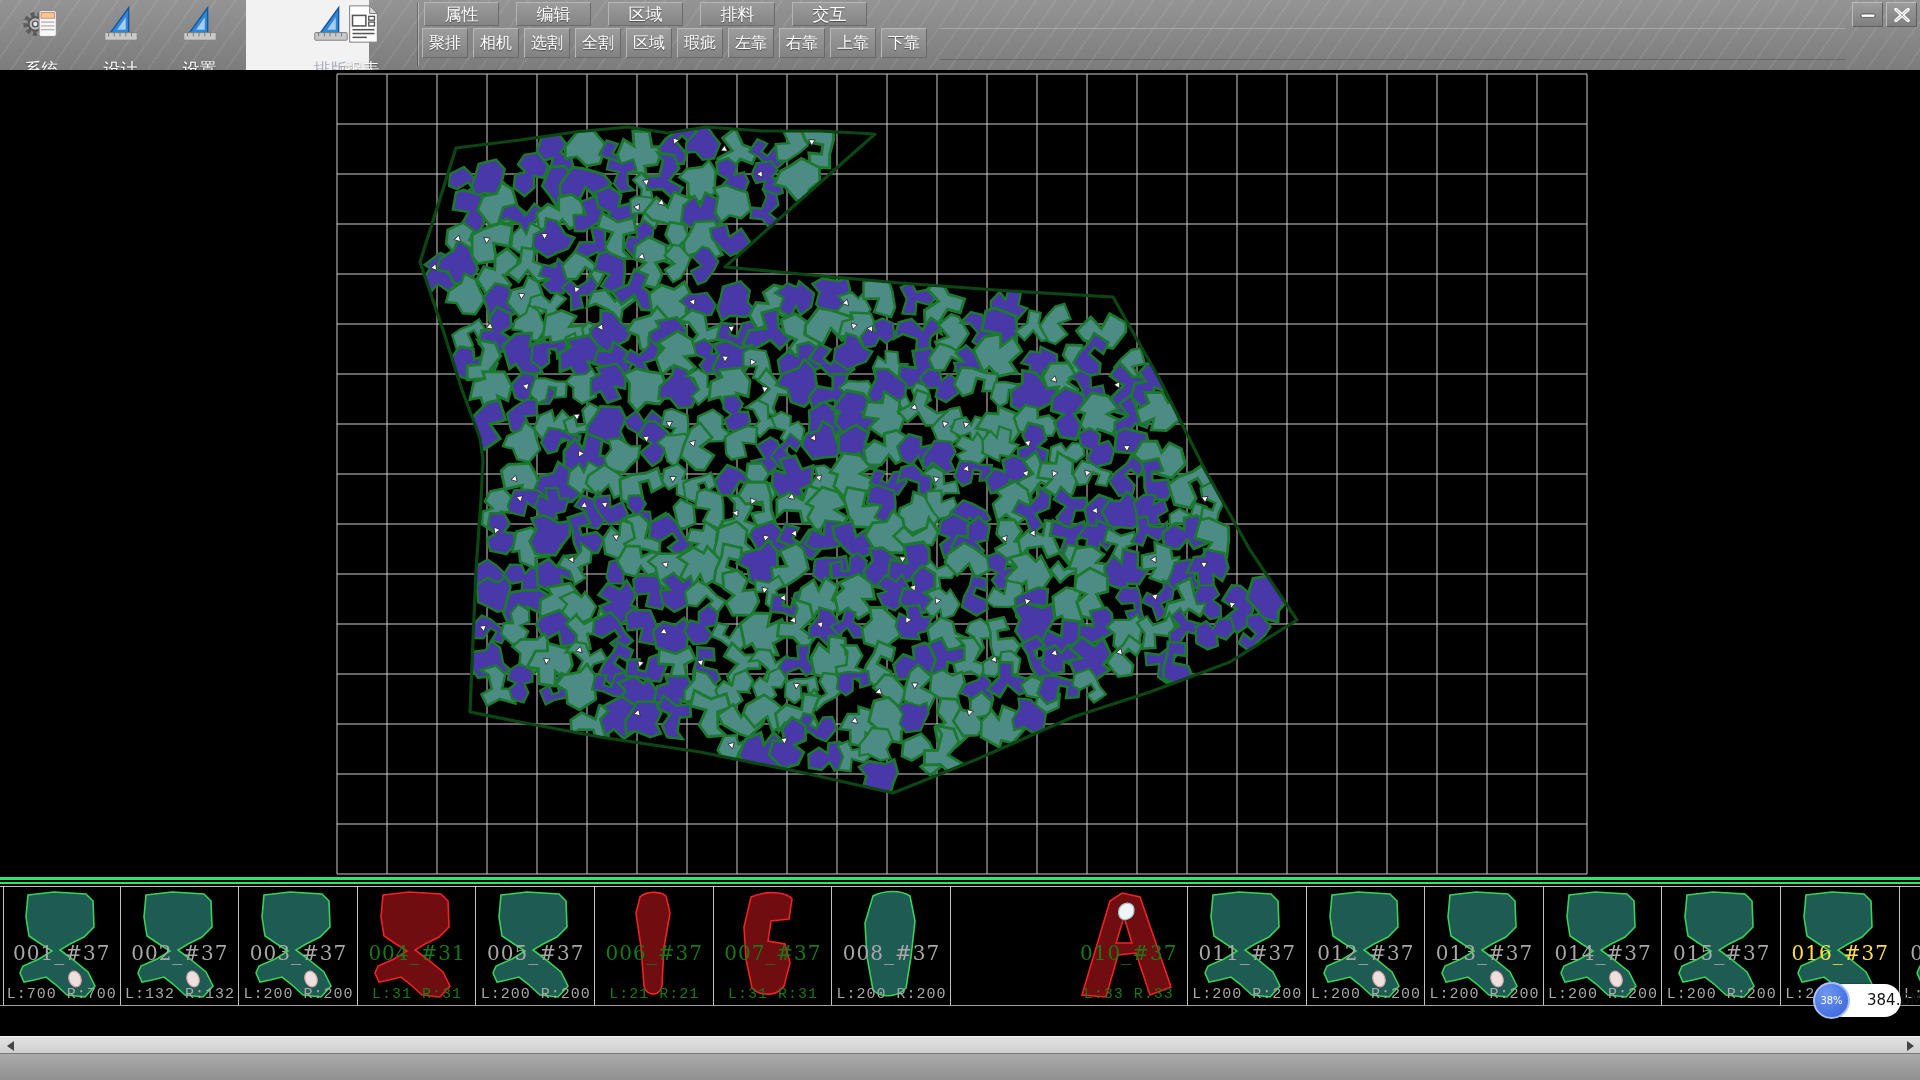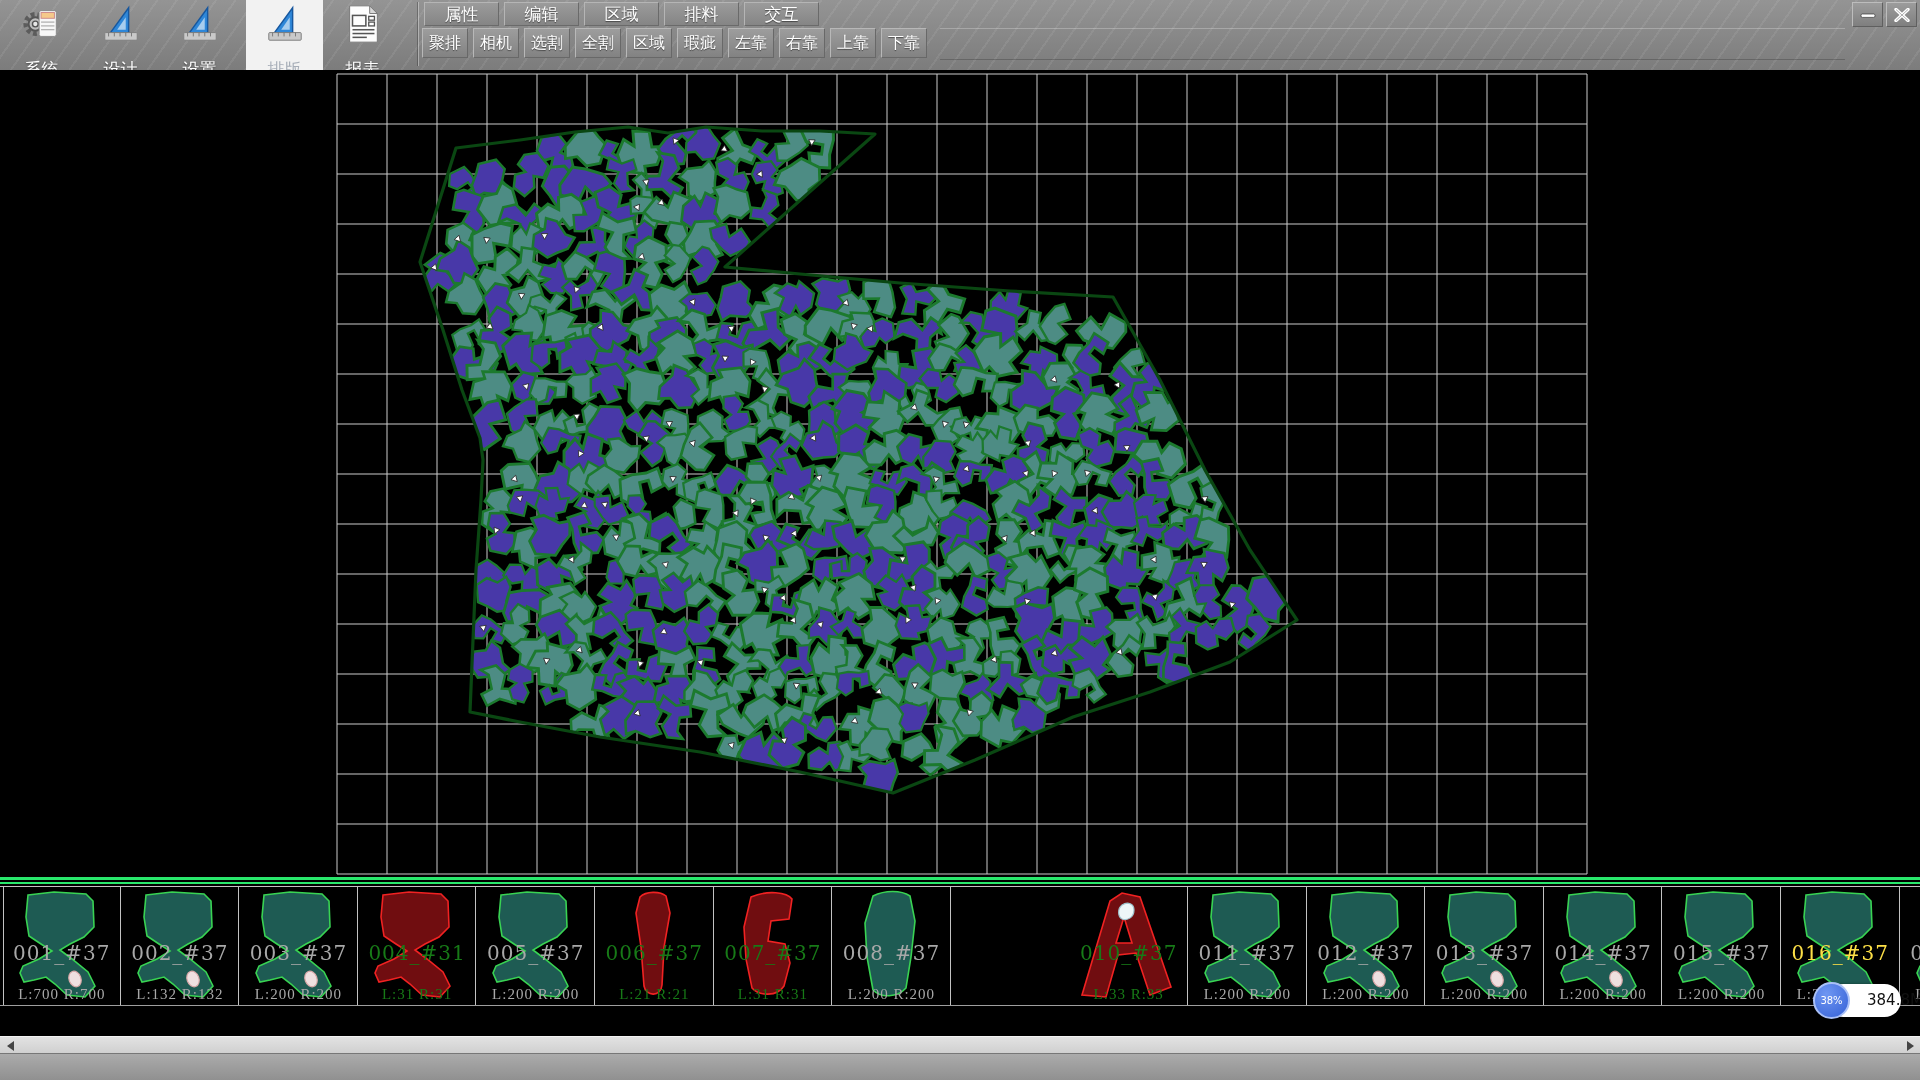"属性" .menubtn { margin-right: 5px -> 17px }
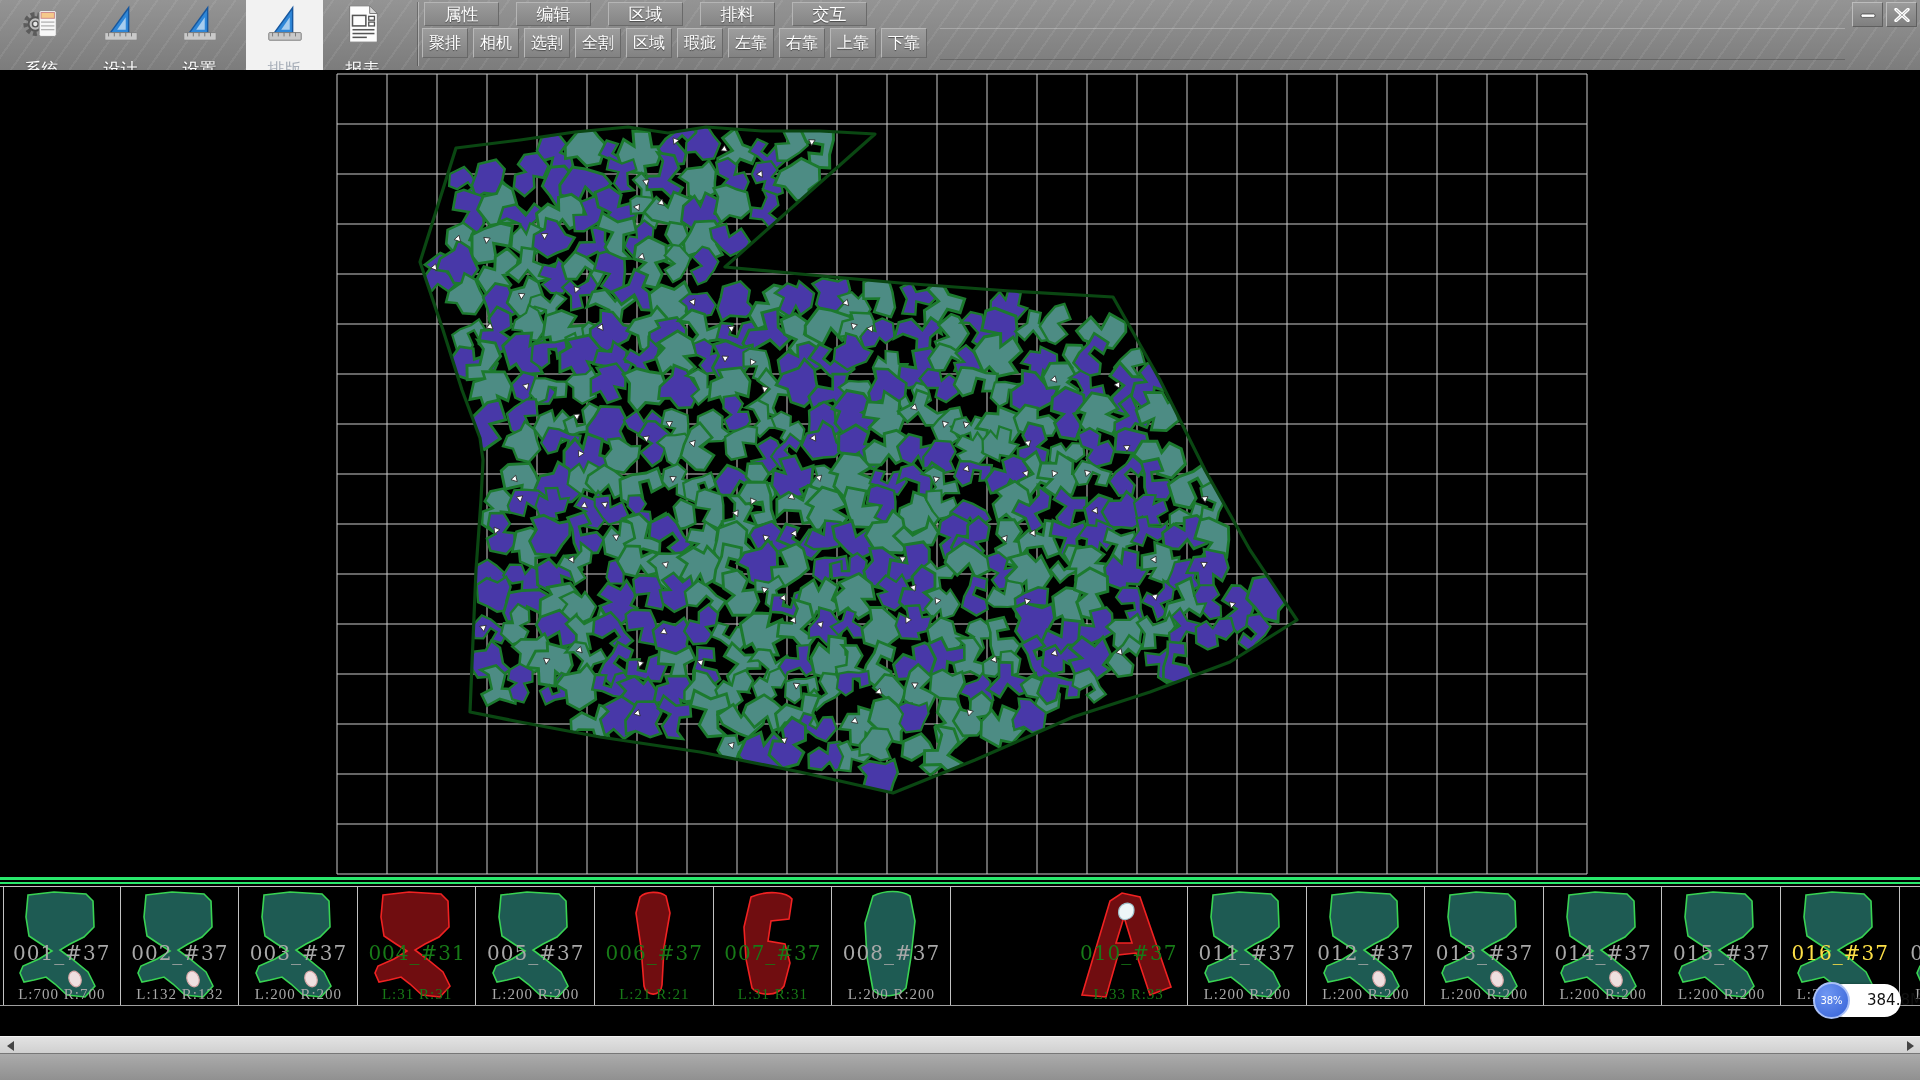"排版" .bigbtn.active { padding-left: none -> 46px }
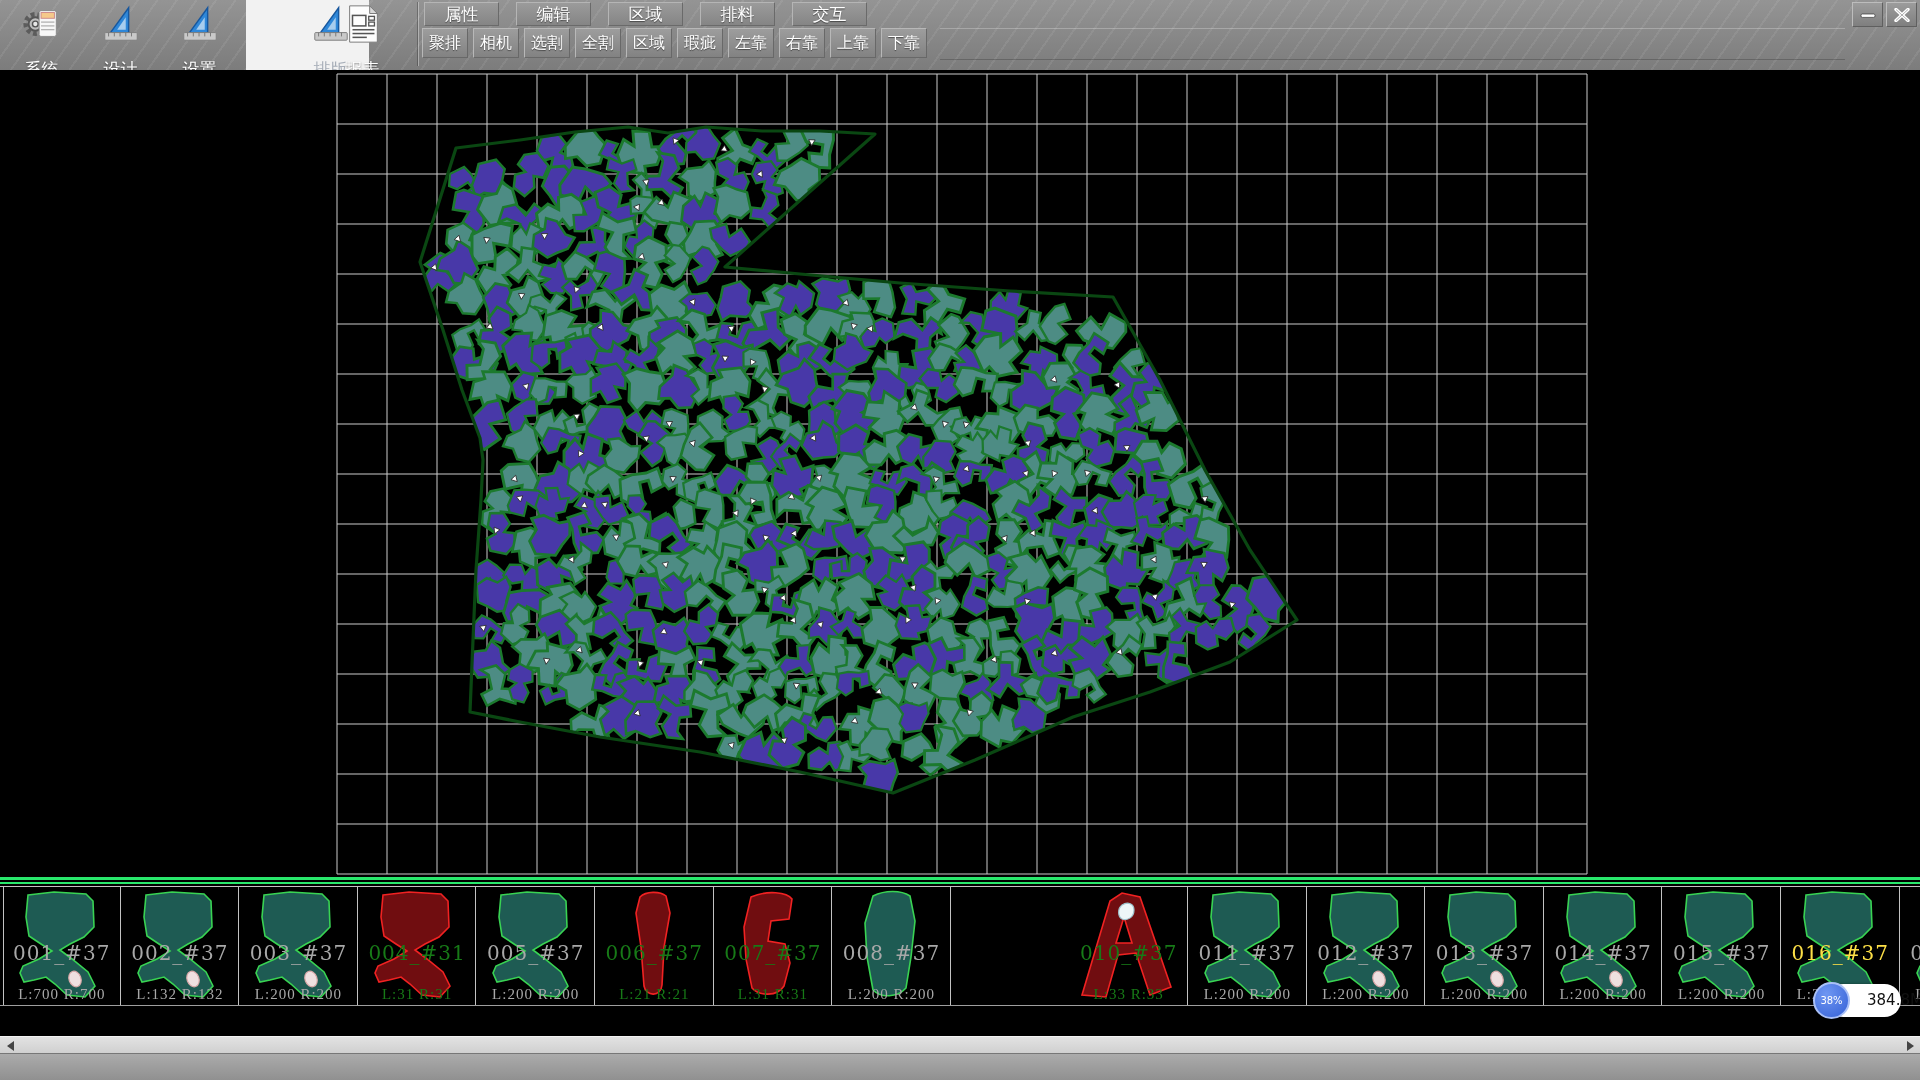"L:700 R:700" .cell .plr { font-family: Liberation Serif, serif -> Liberation Mono, monospace }
